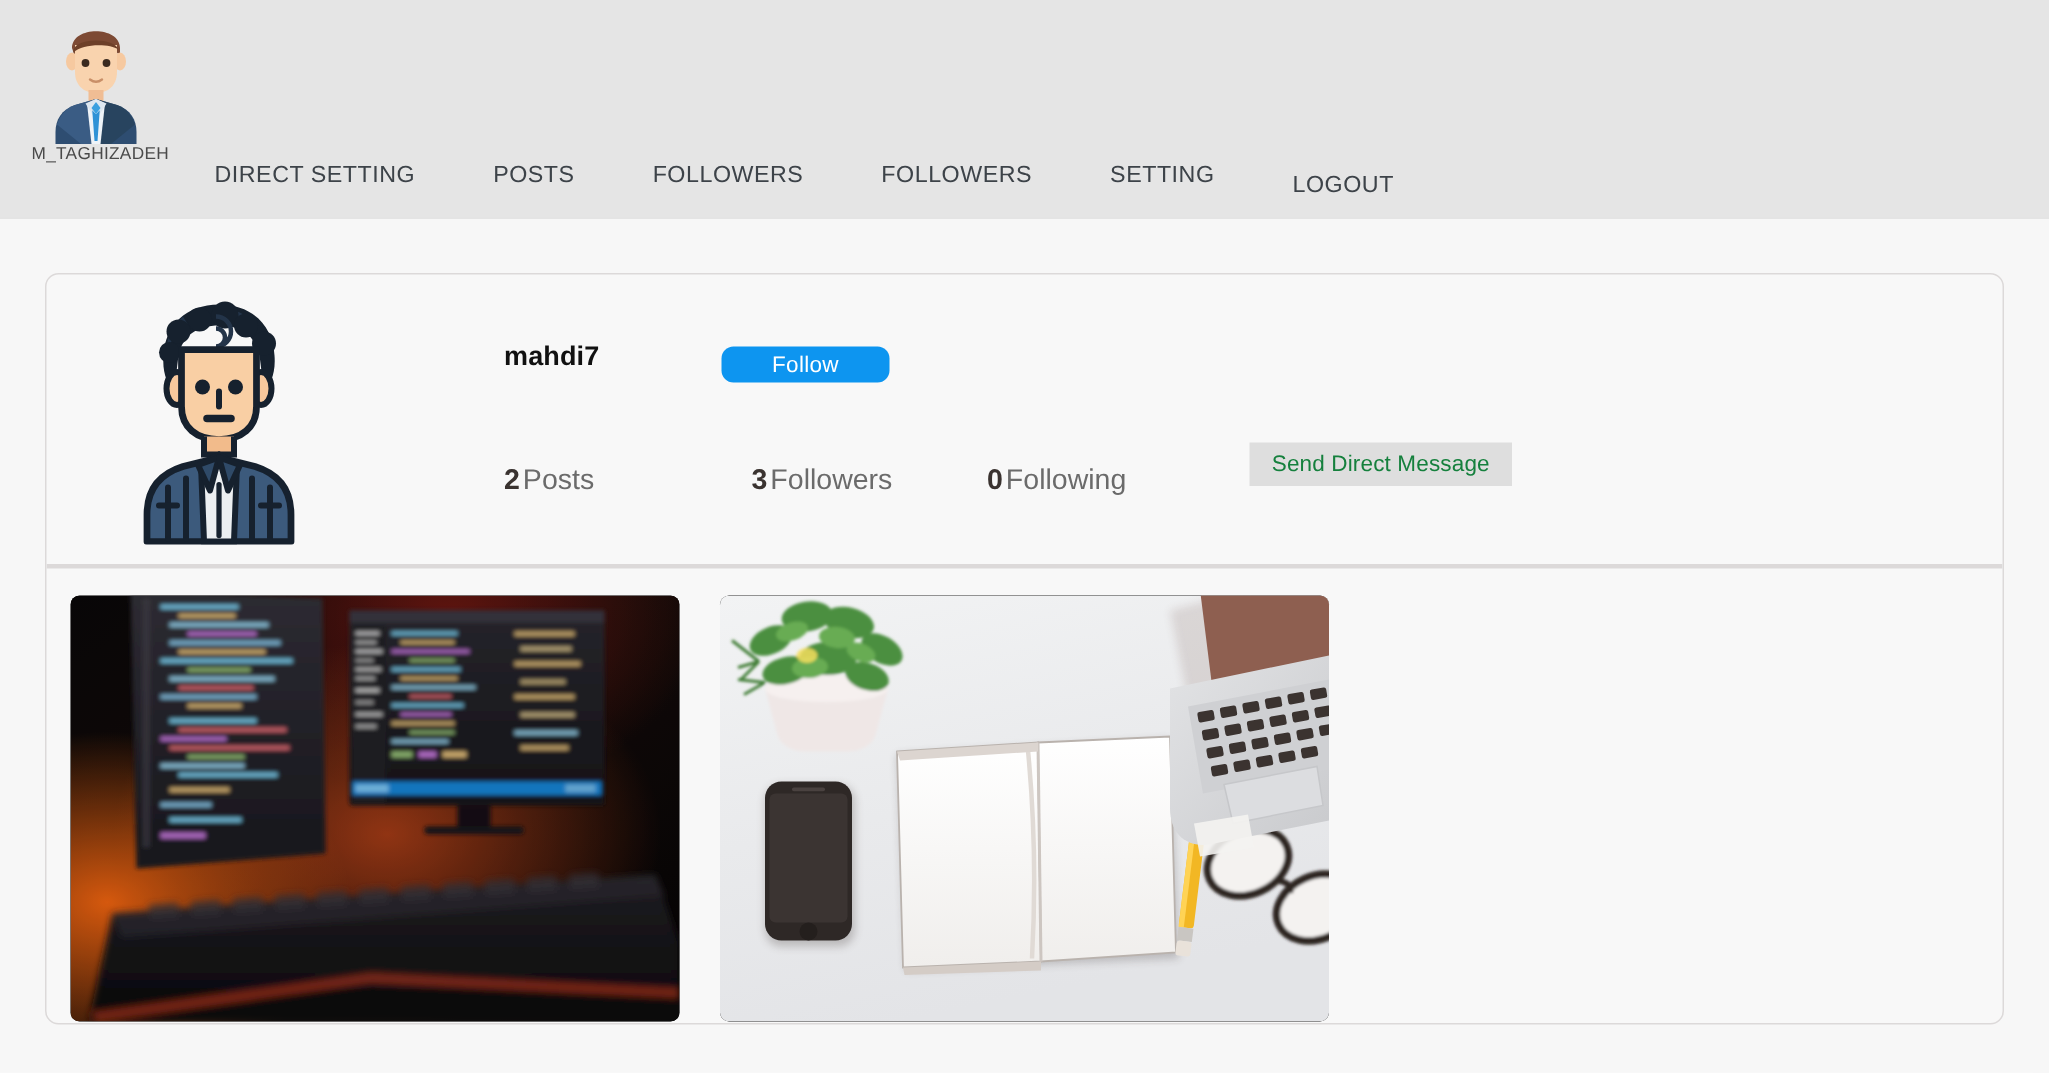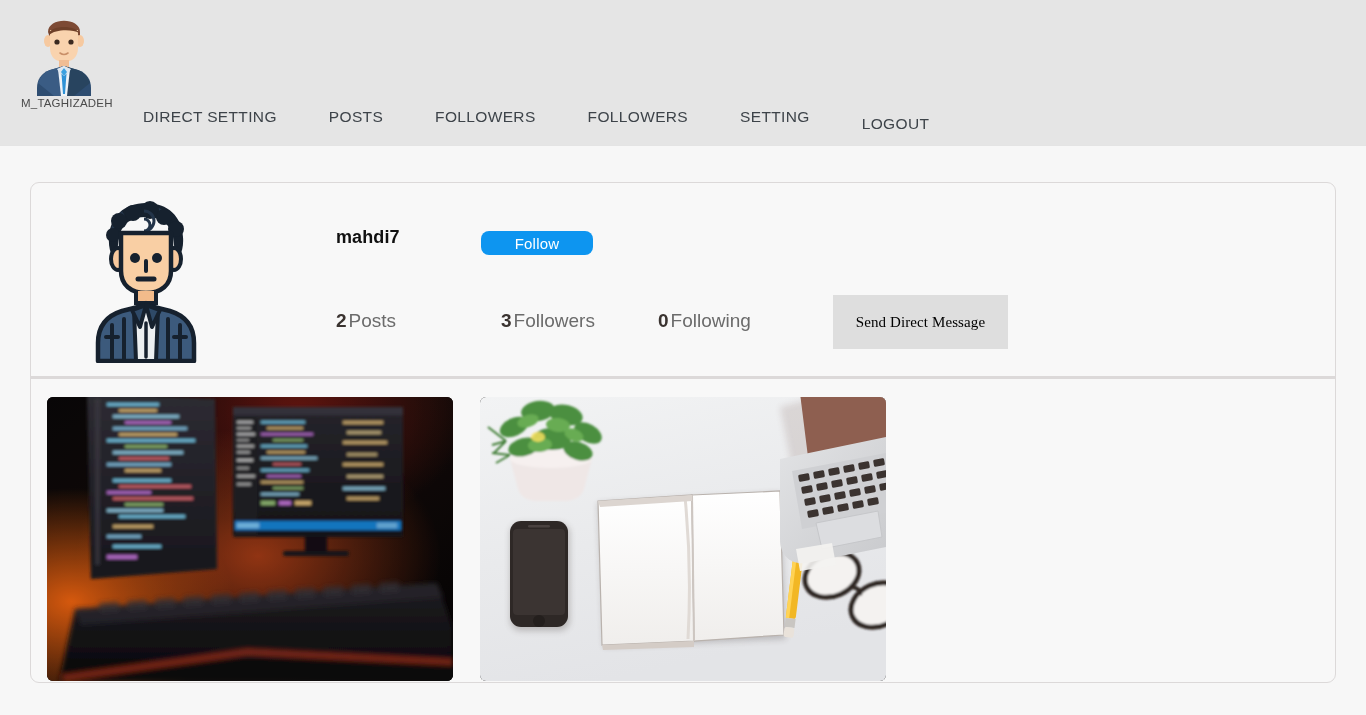"Send Direct Message" .dm-button { color: #000000 -> #15803d; font-family: Liberation Serif, serif -> Liberation Sans, sans-serif; height: 54px -> 29px }
